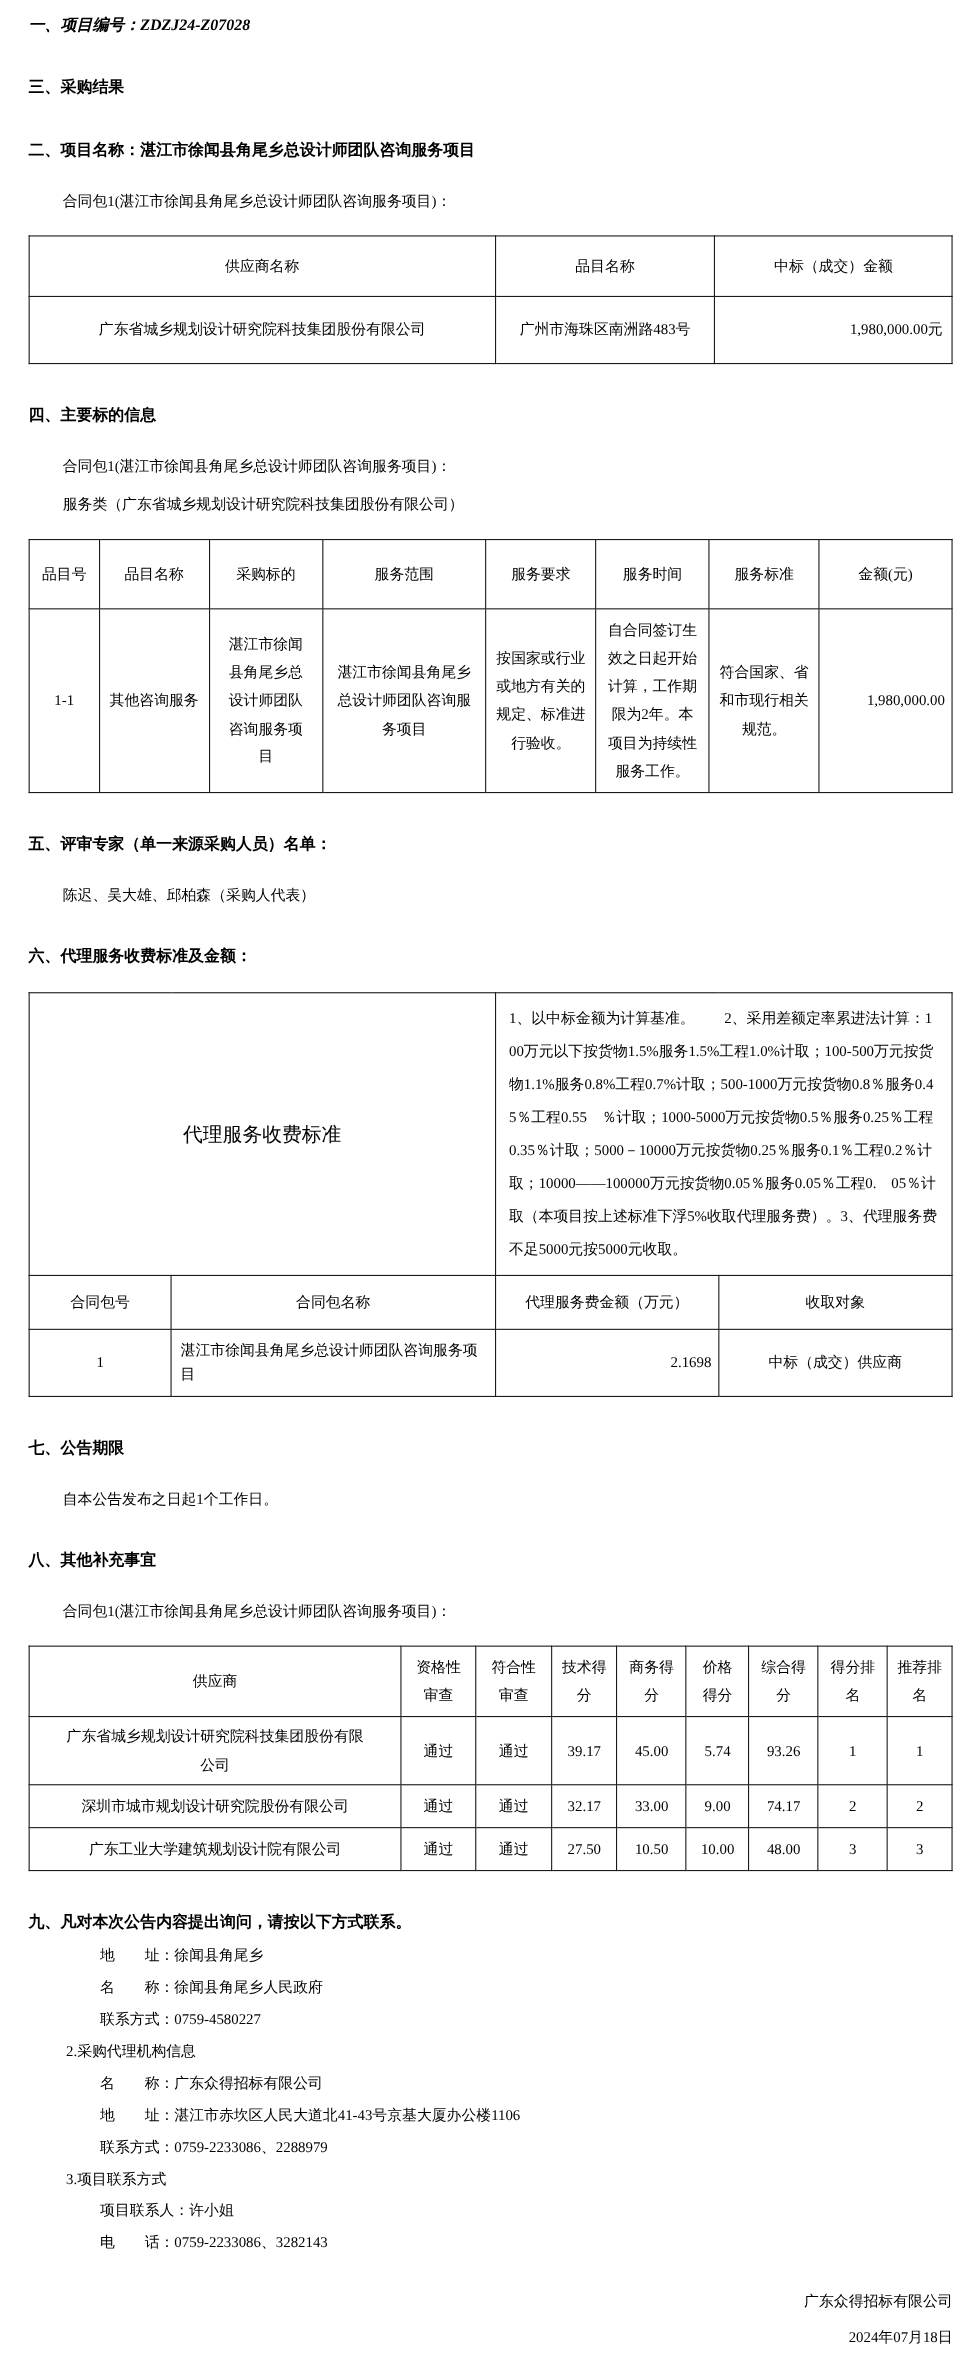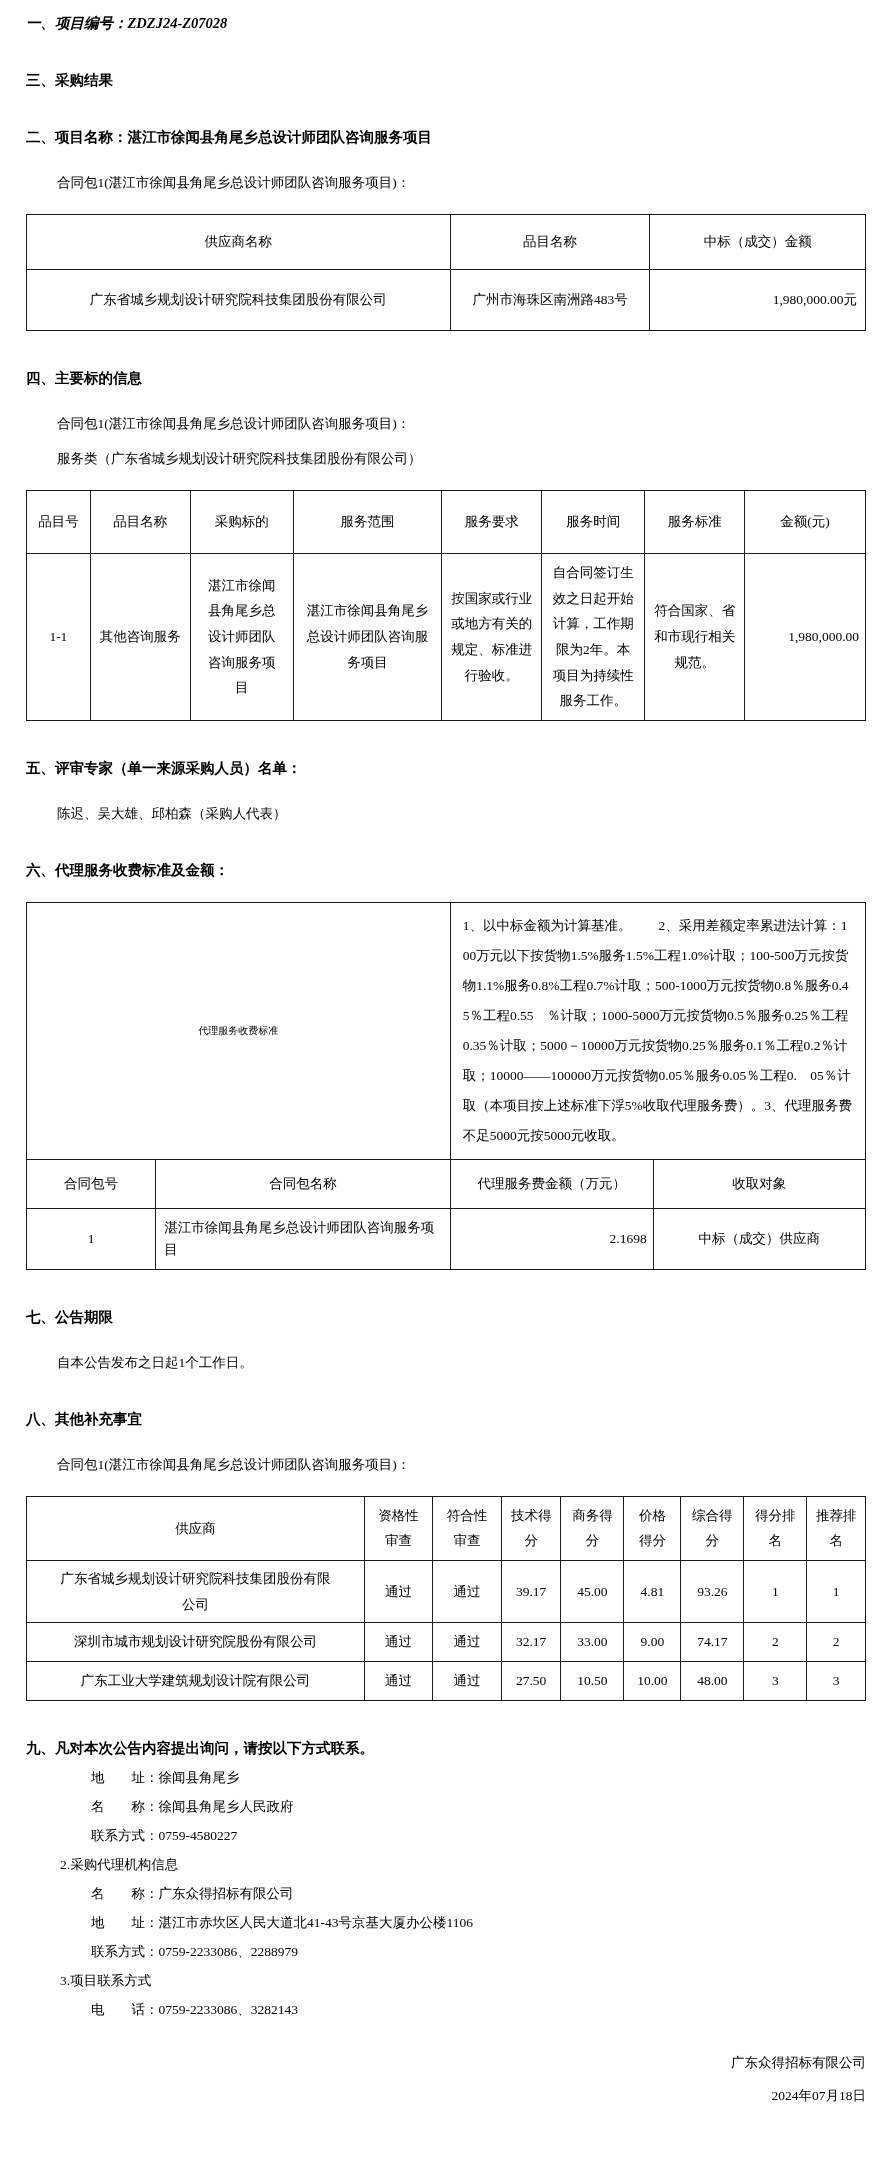"代理服务收费标准" .fee-table .std-label { font-size: 10px -> 18px }
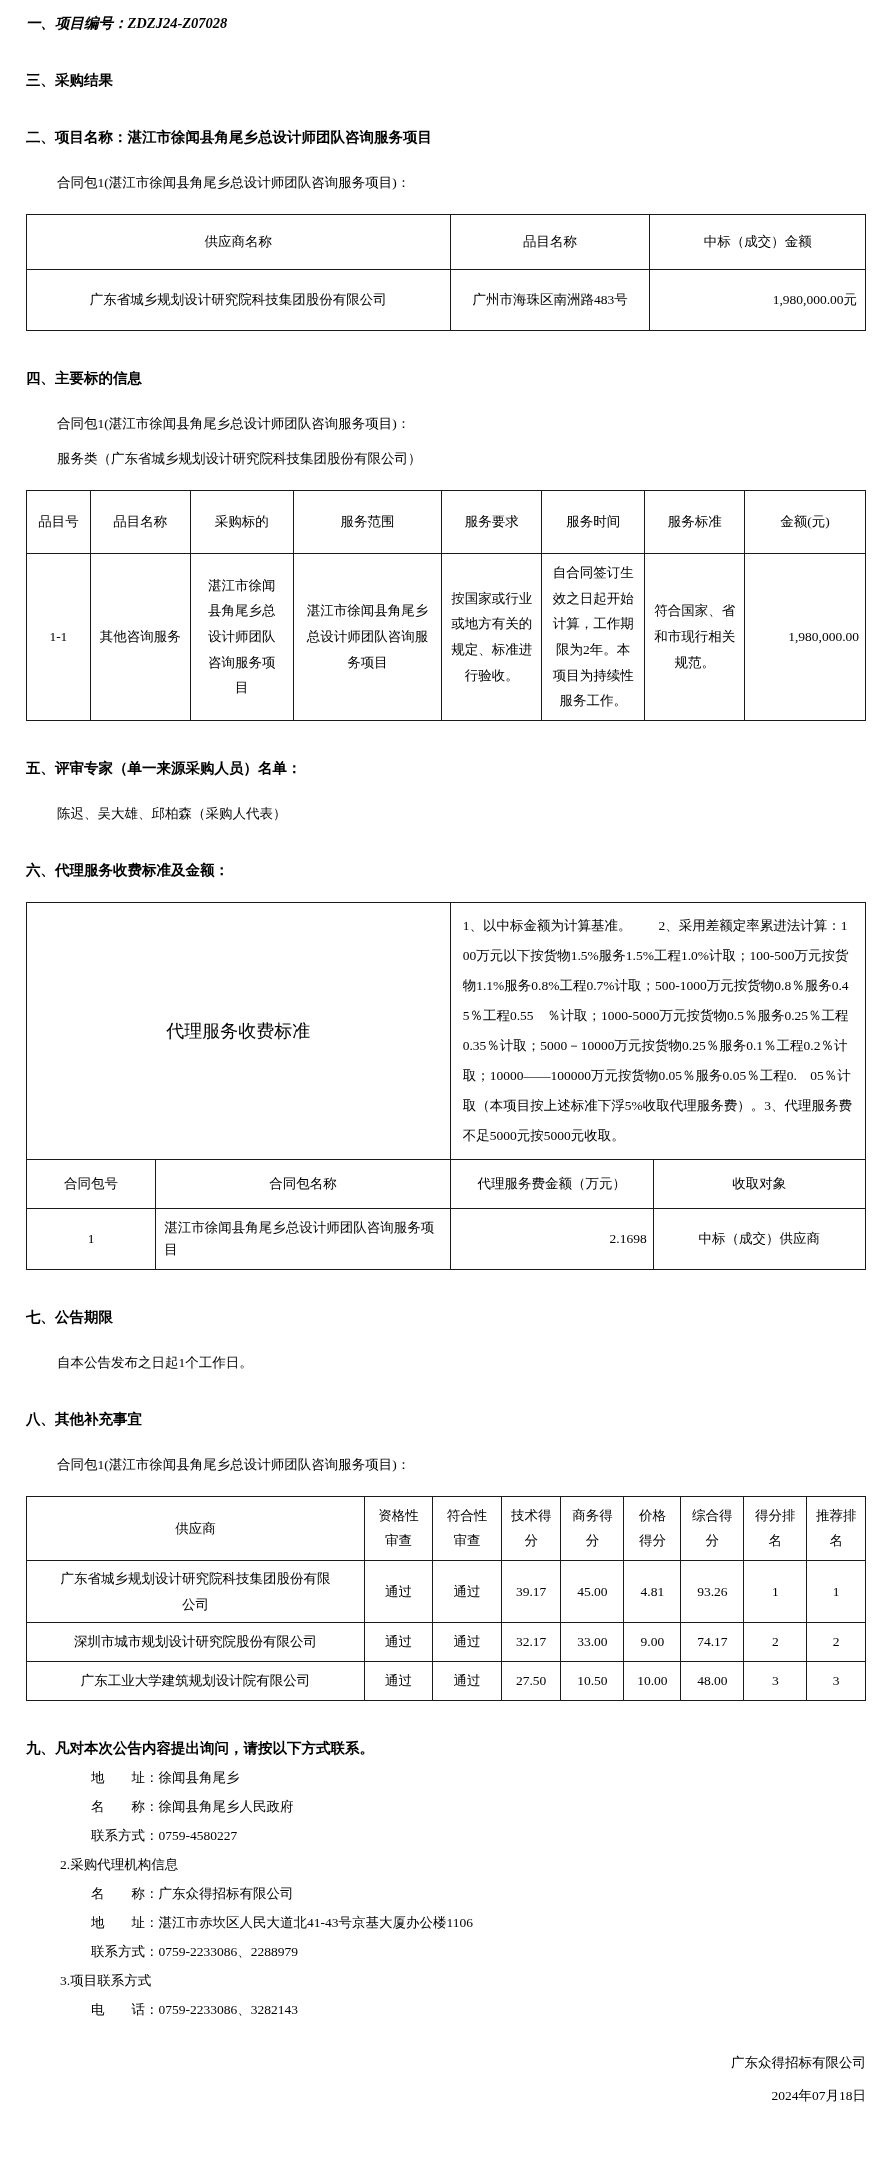"4.81" td { text: 4.81 -> 5.74 }
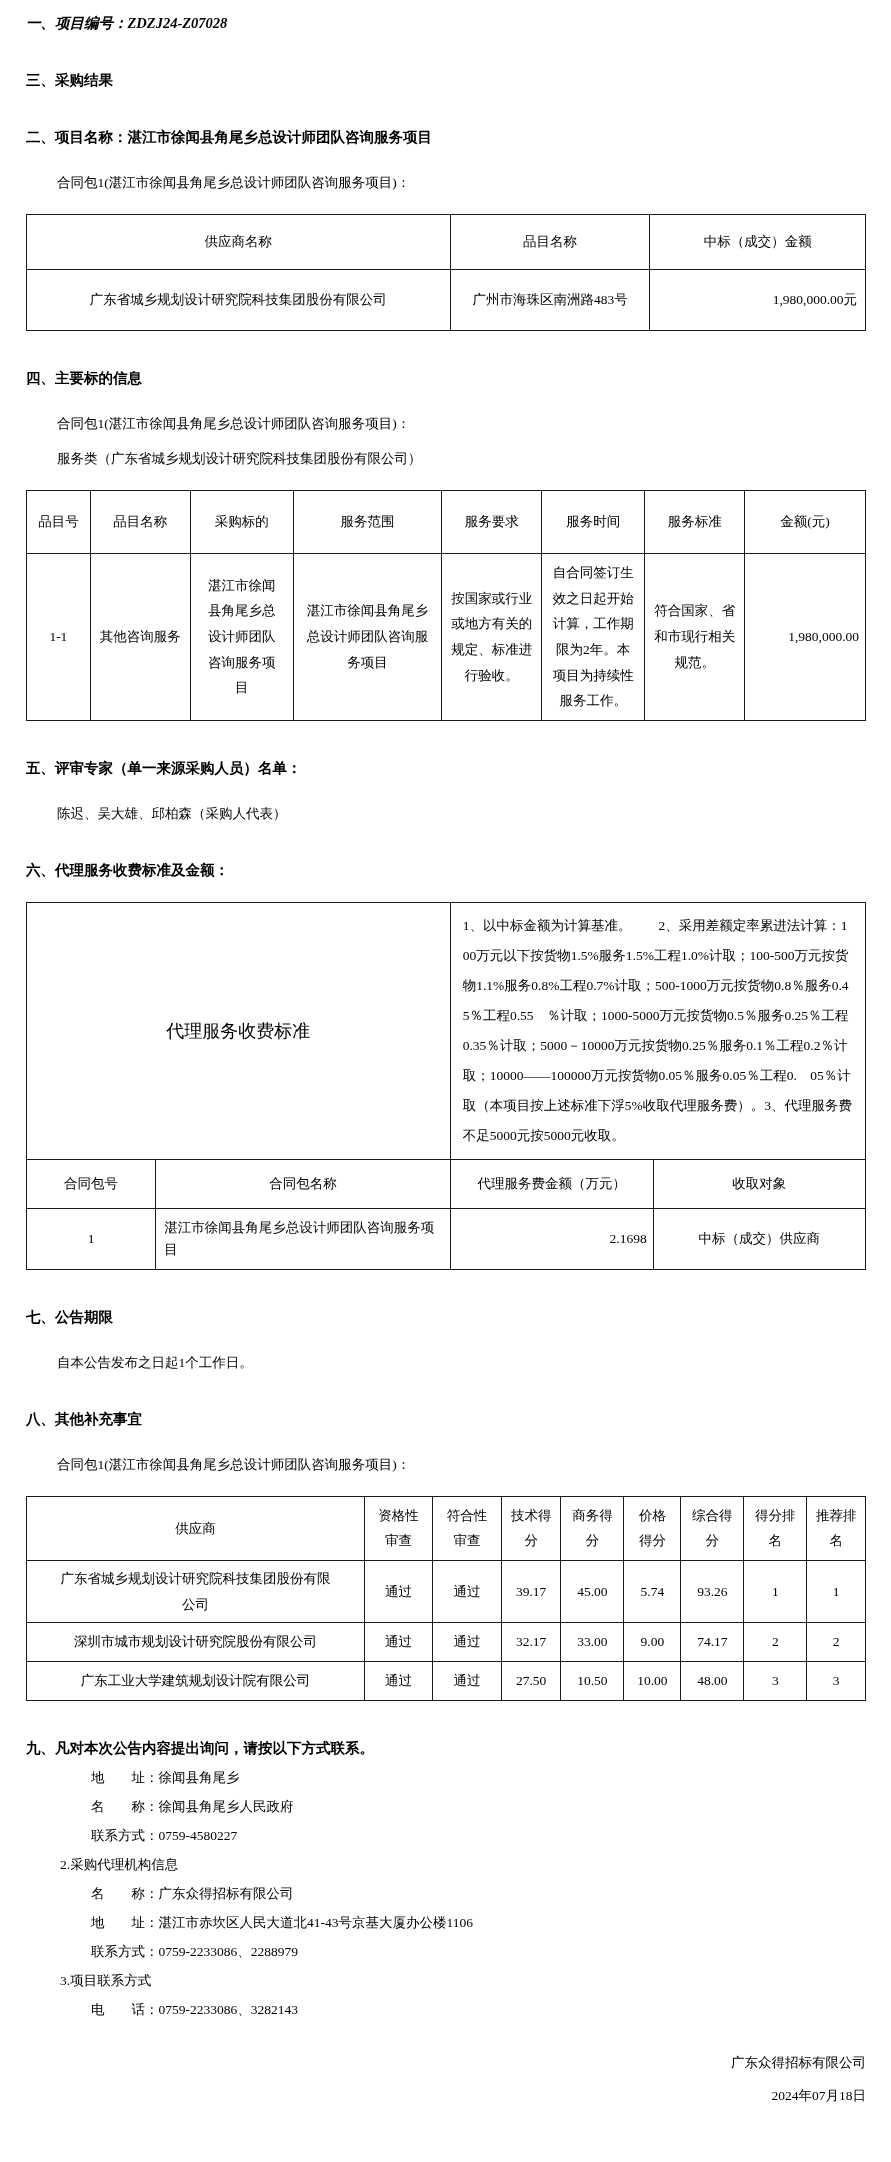"项目联系人：许小姐" p.contact-sub { html: none -> <p>项目联系人：许小姐</p> }
